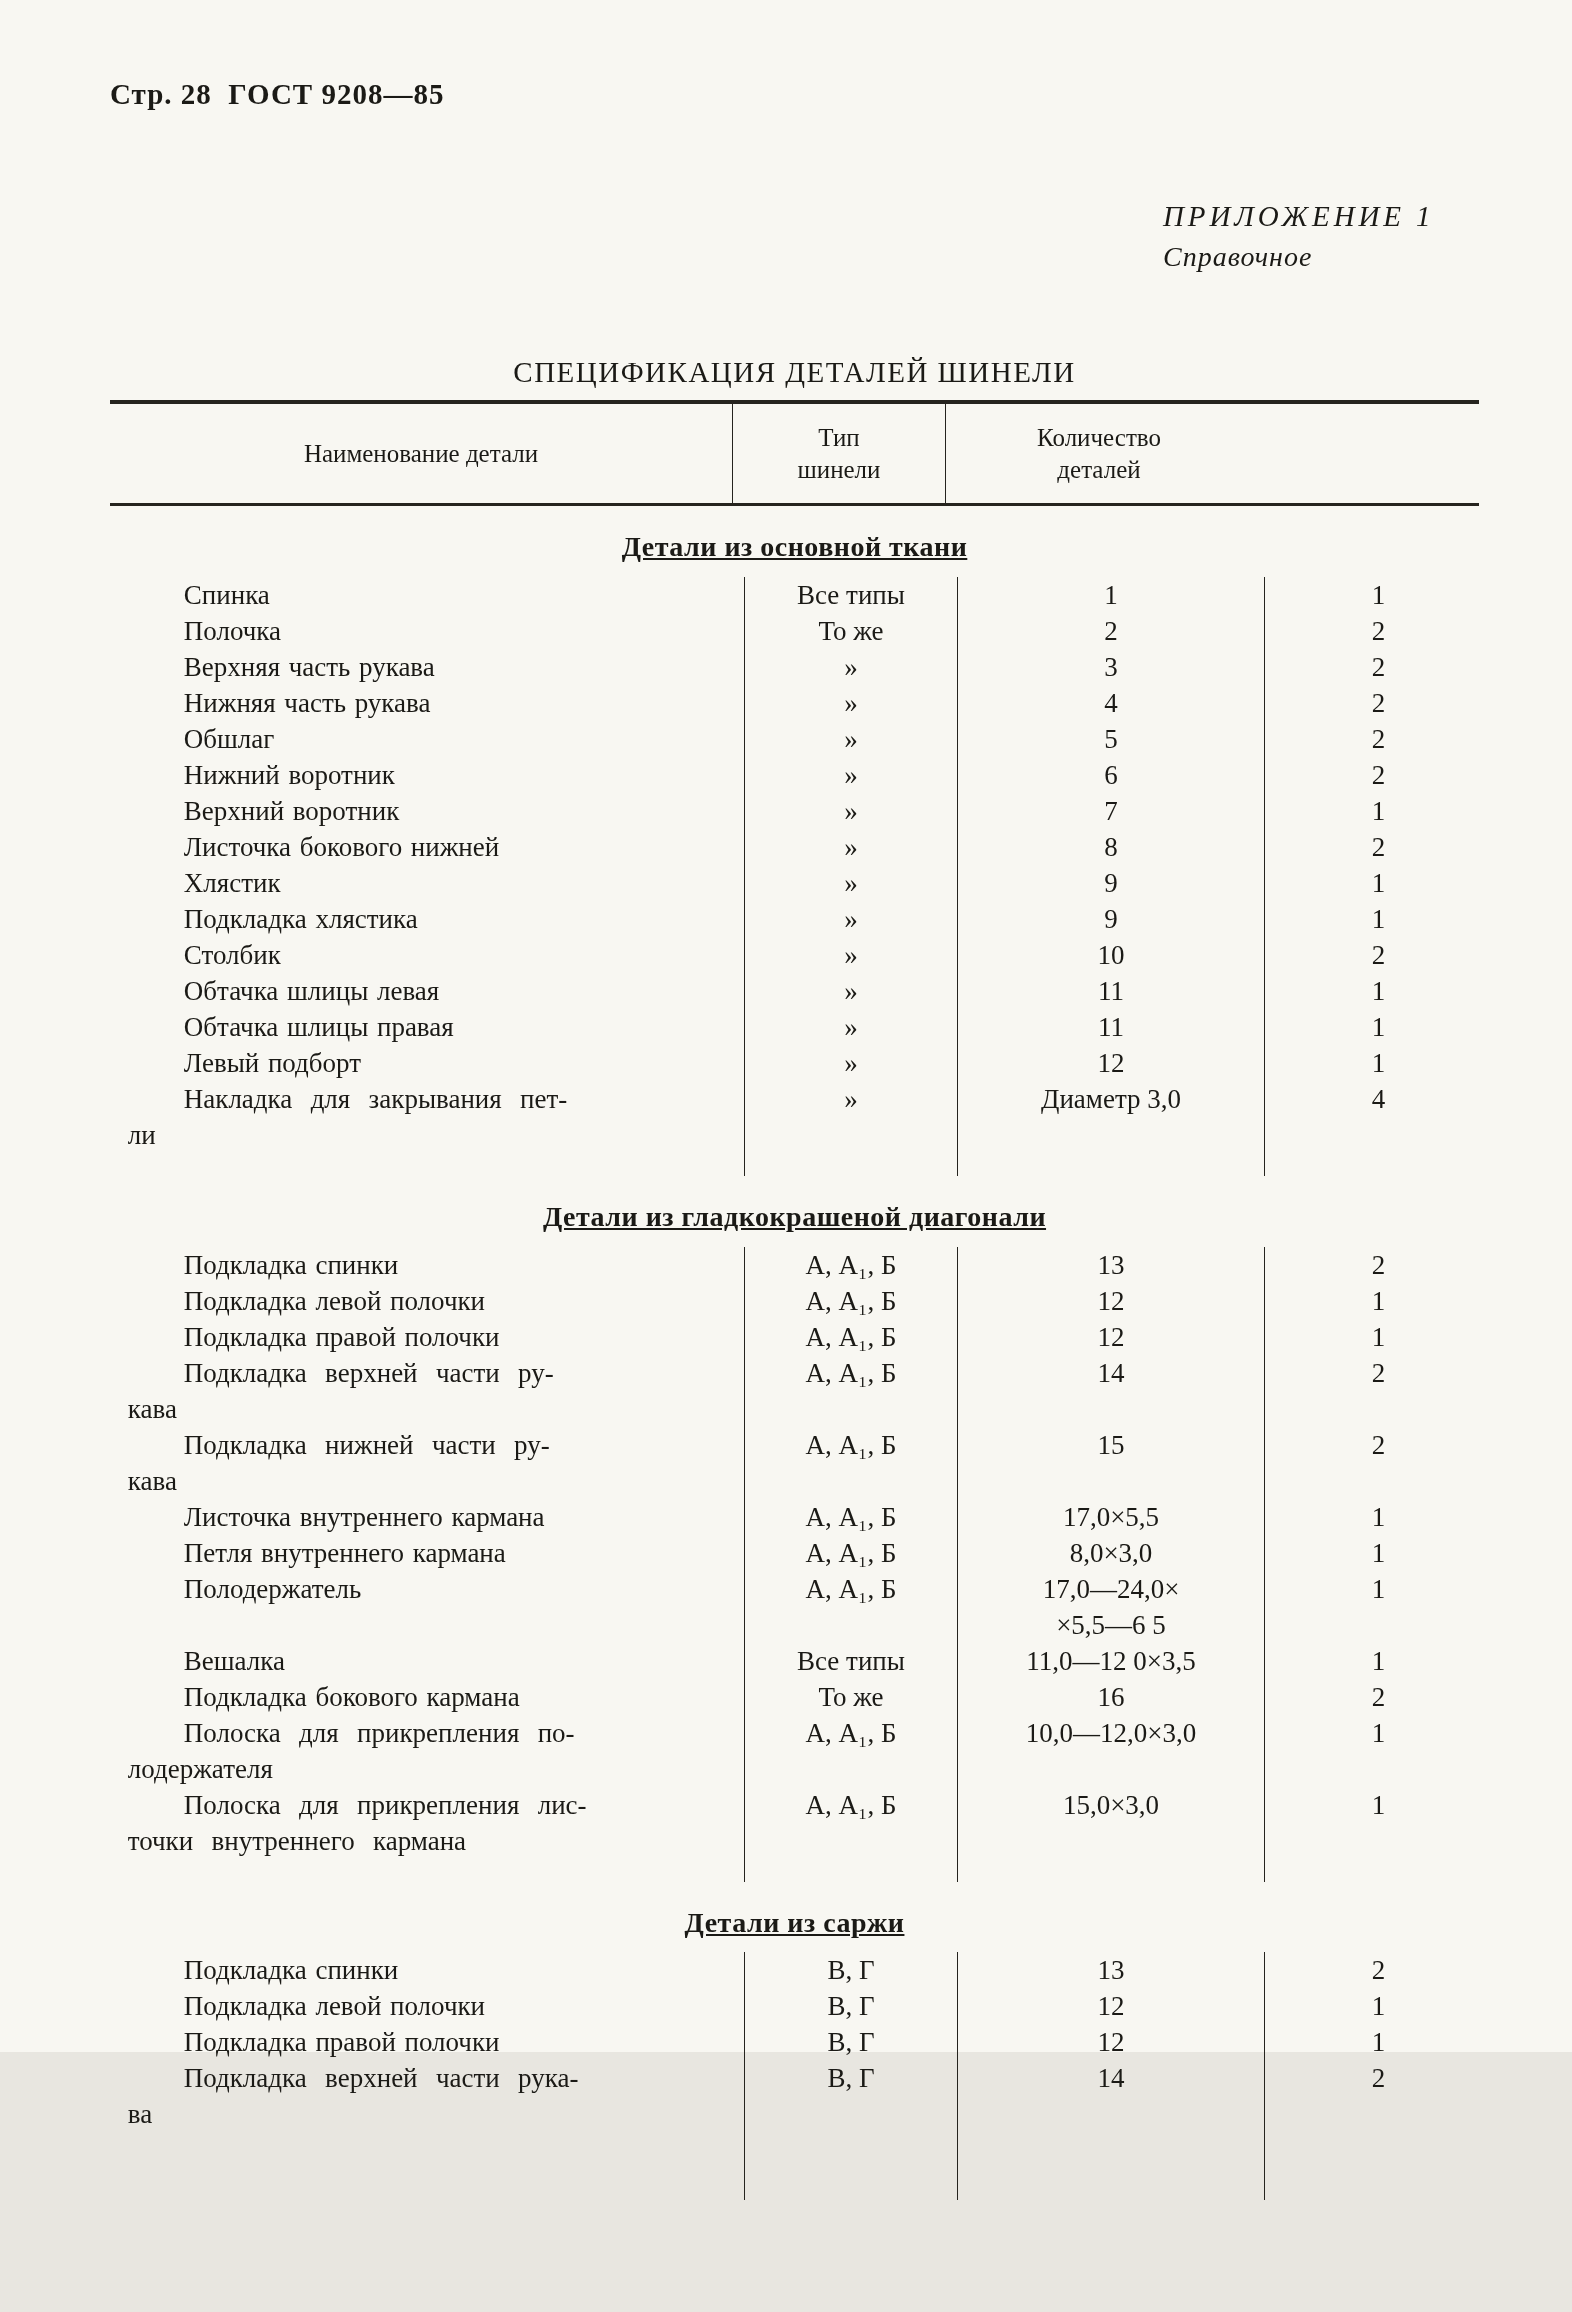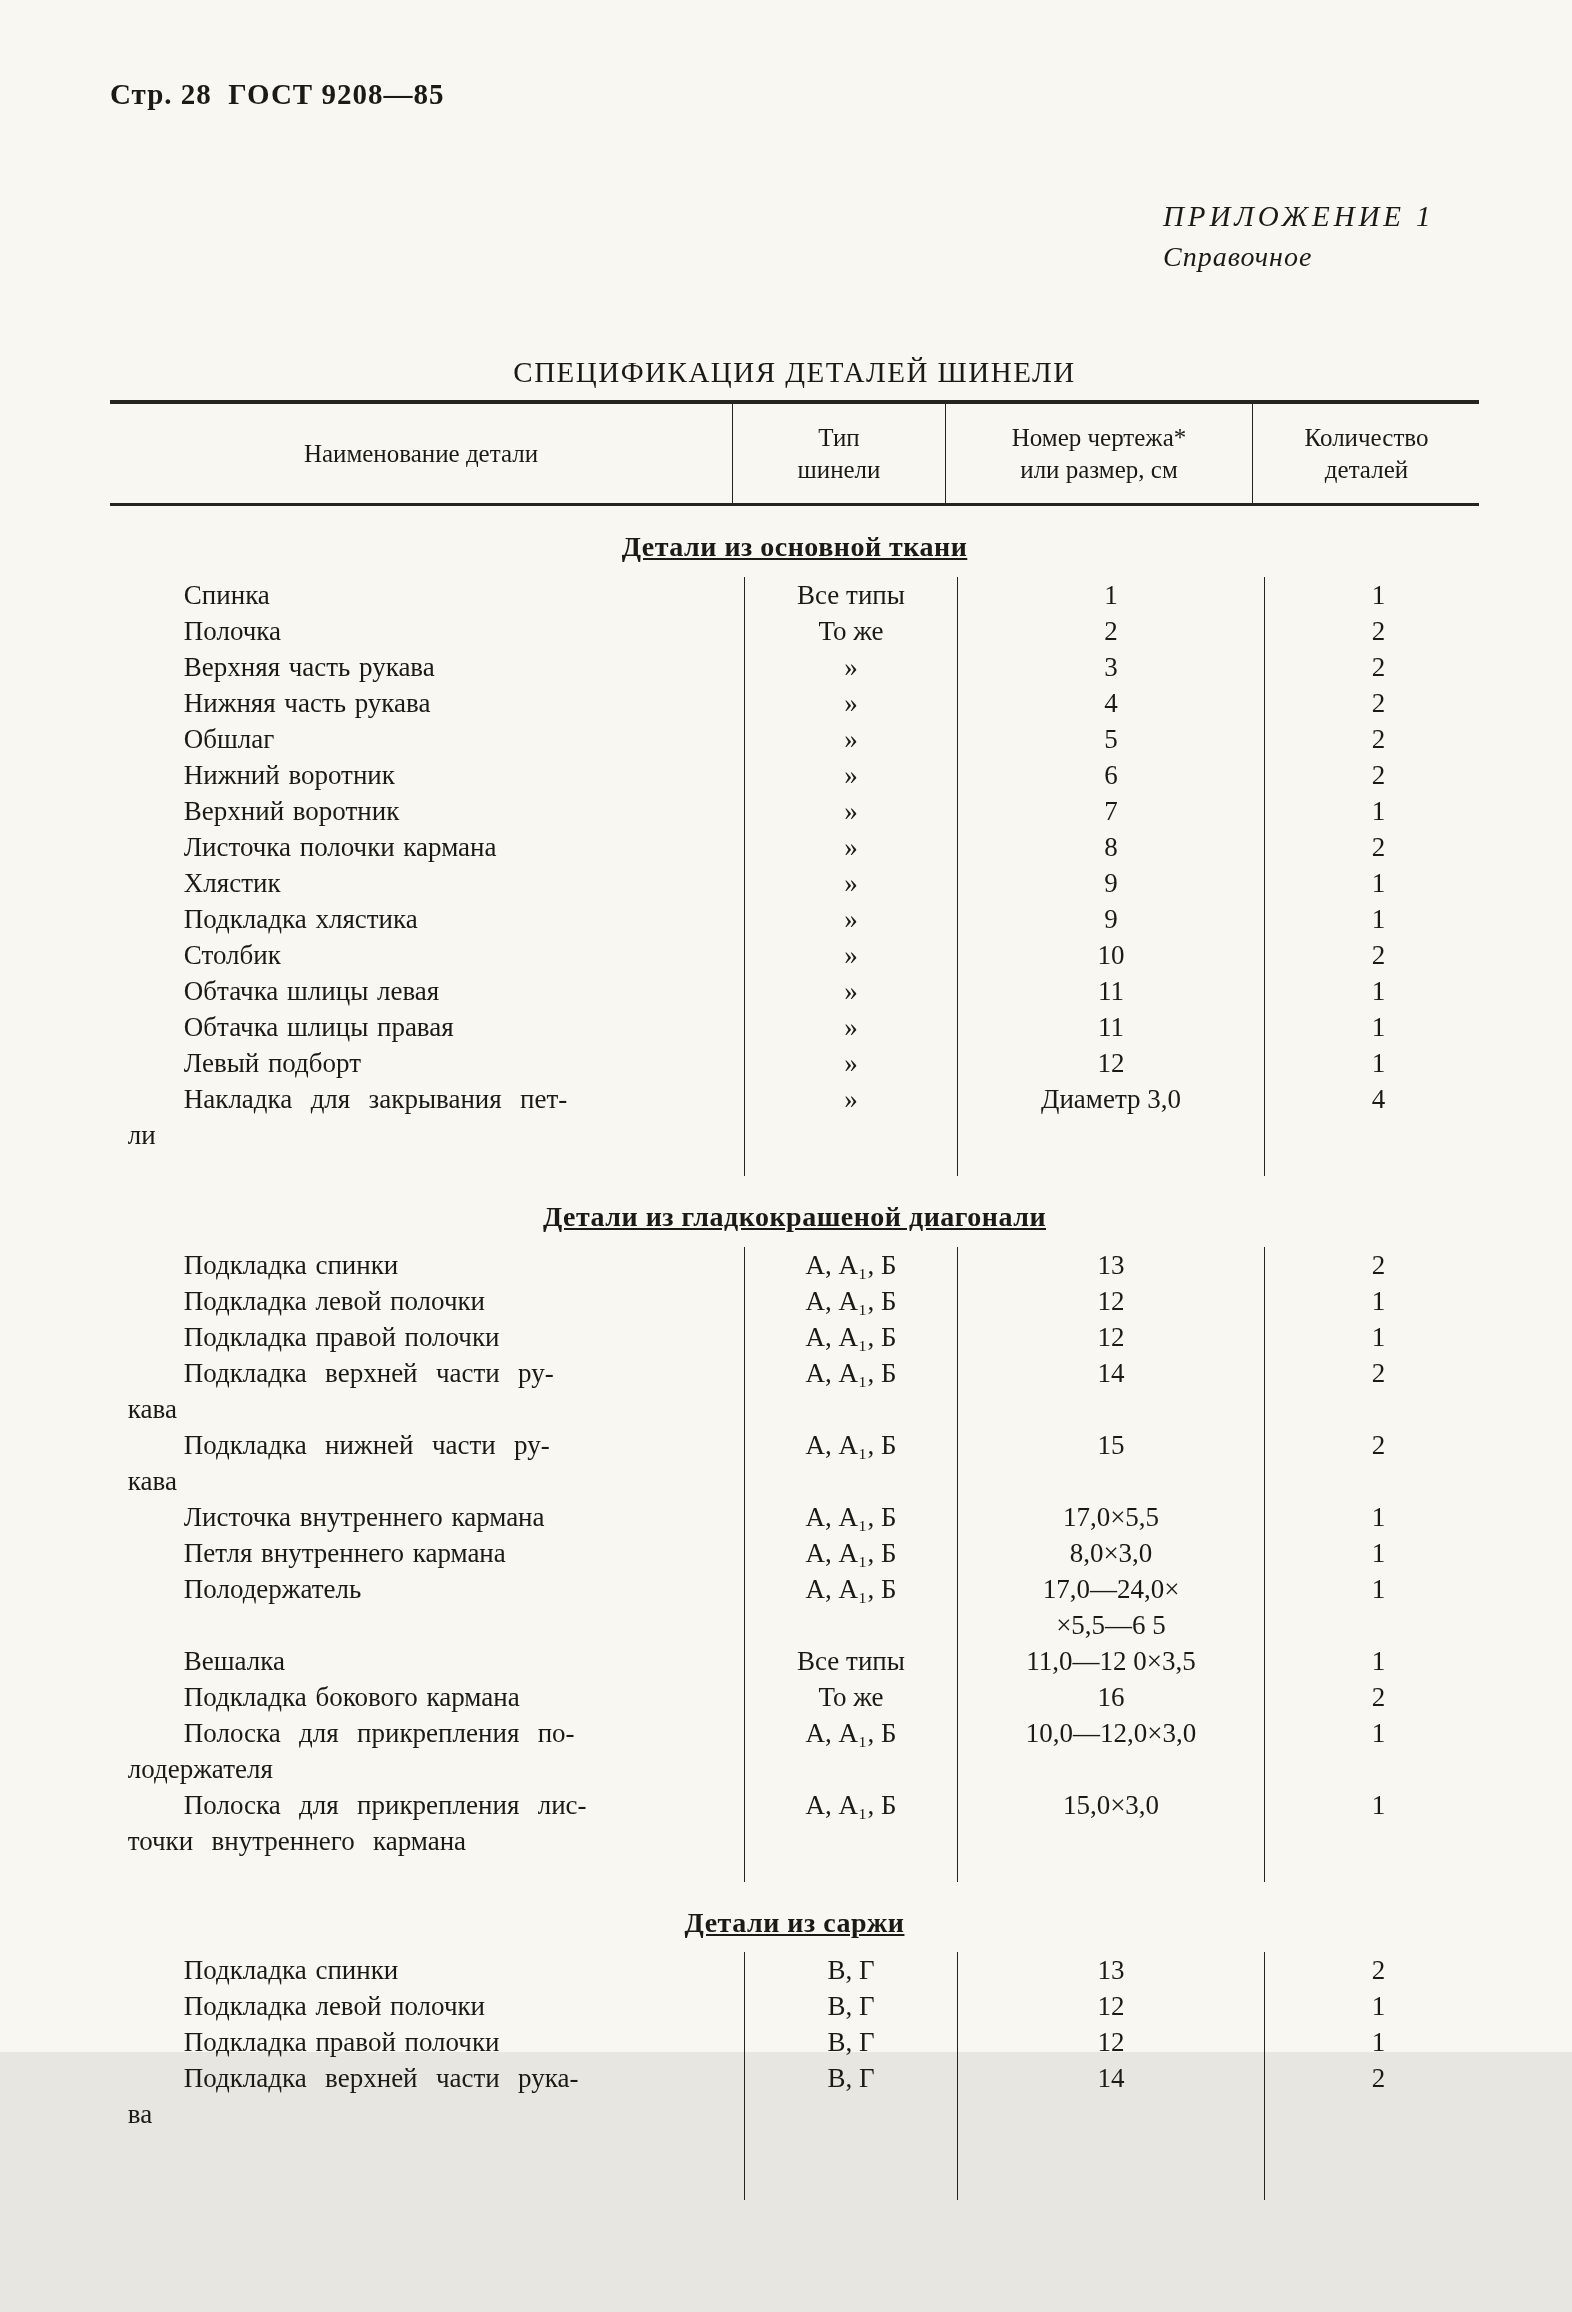"Номер чертежа*" div.hcell { html: <div>Номер чертежа* или размер, см</div> -> none }
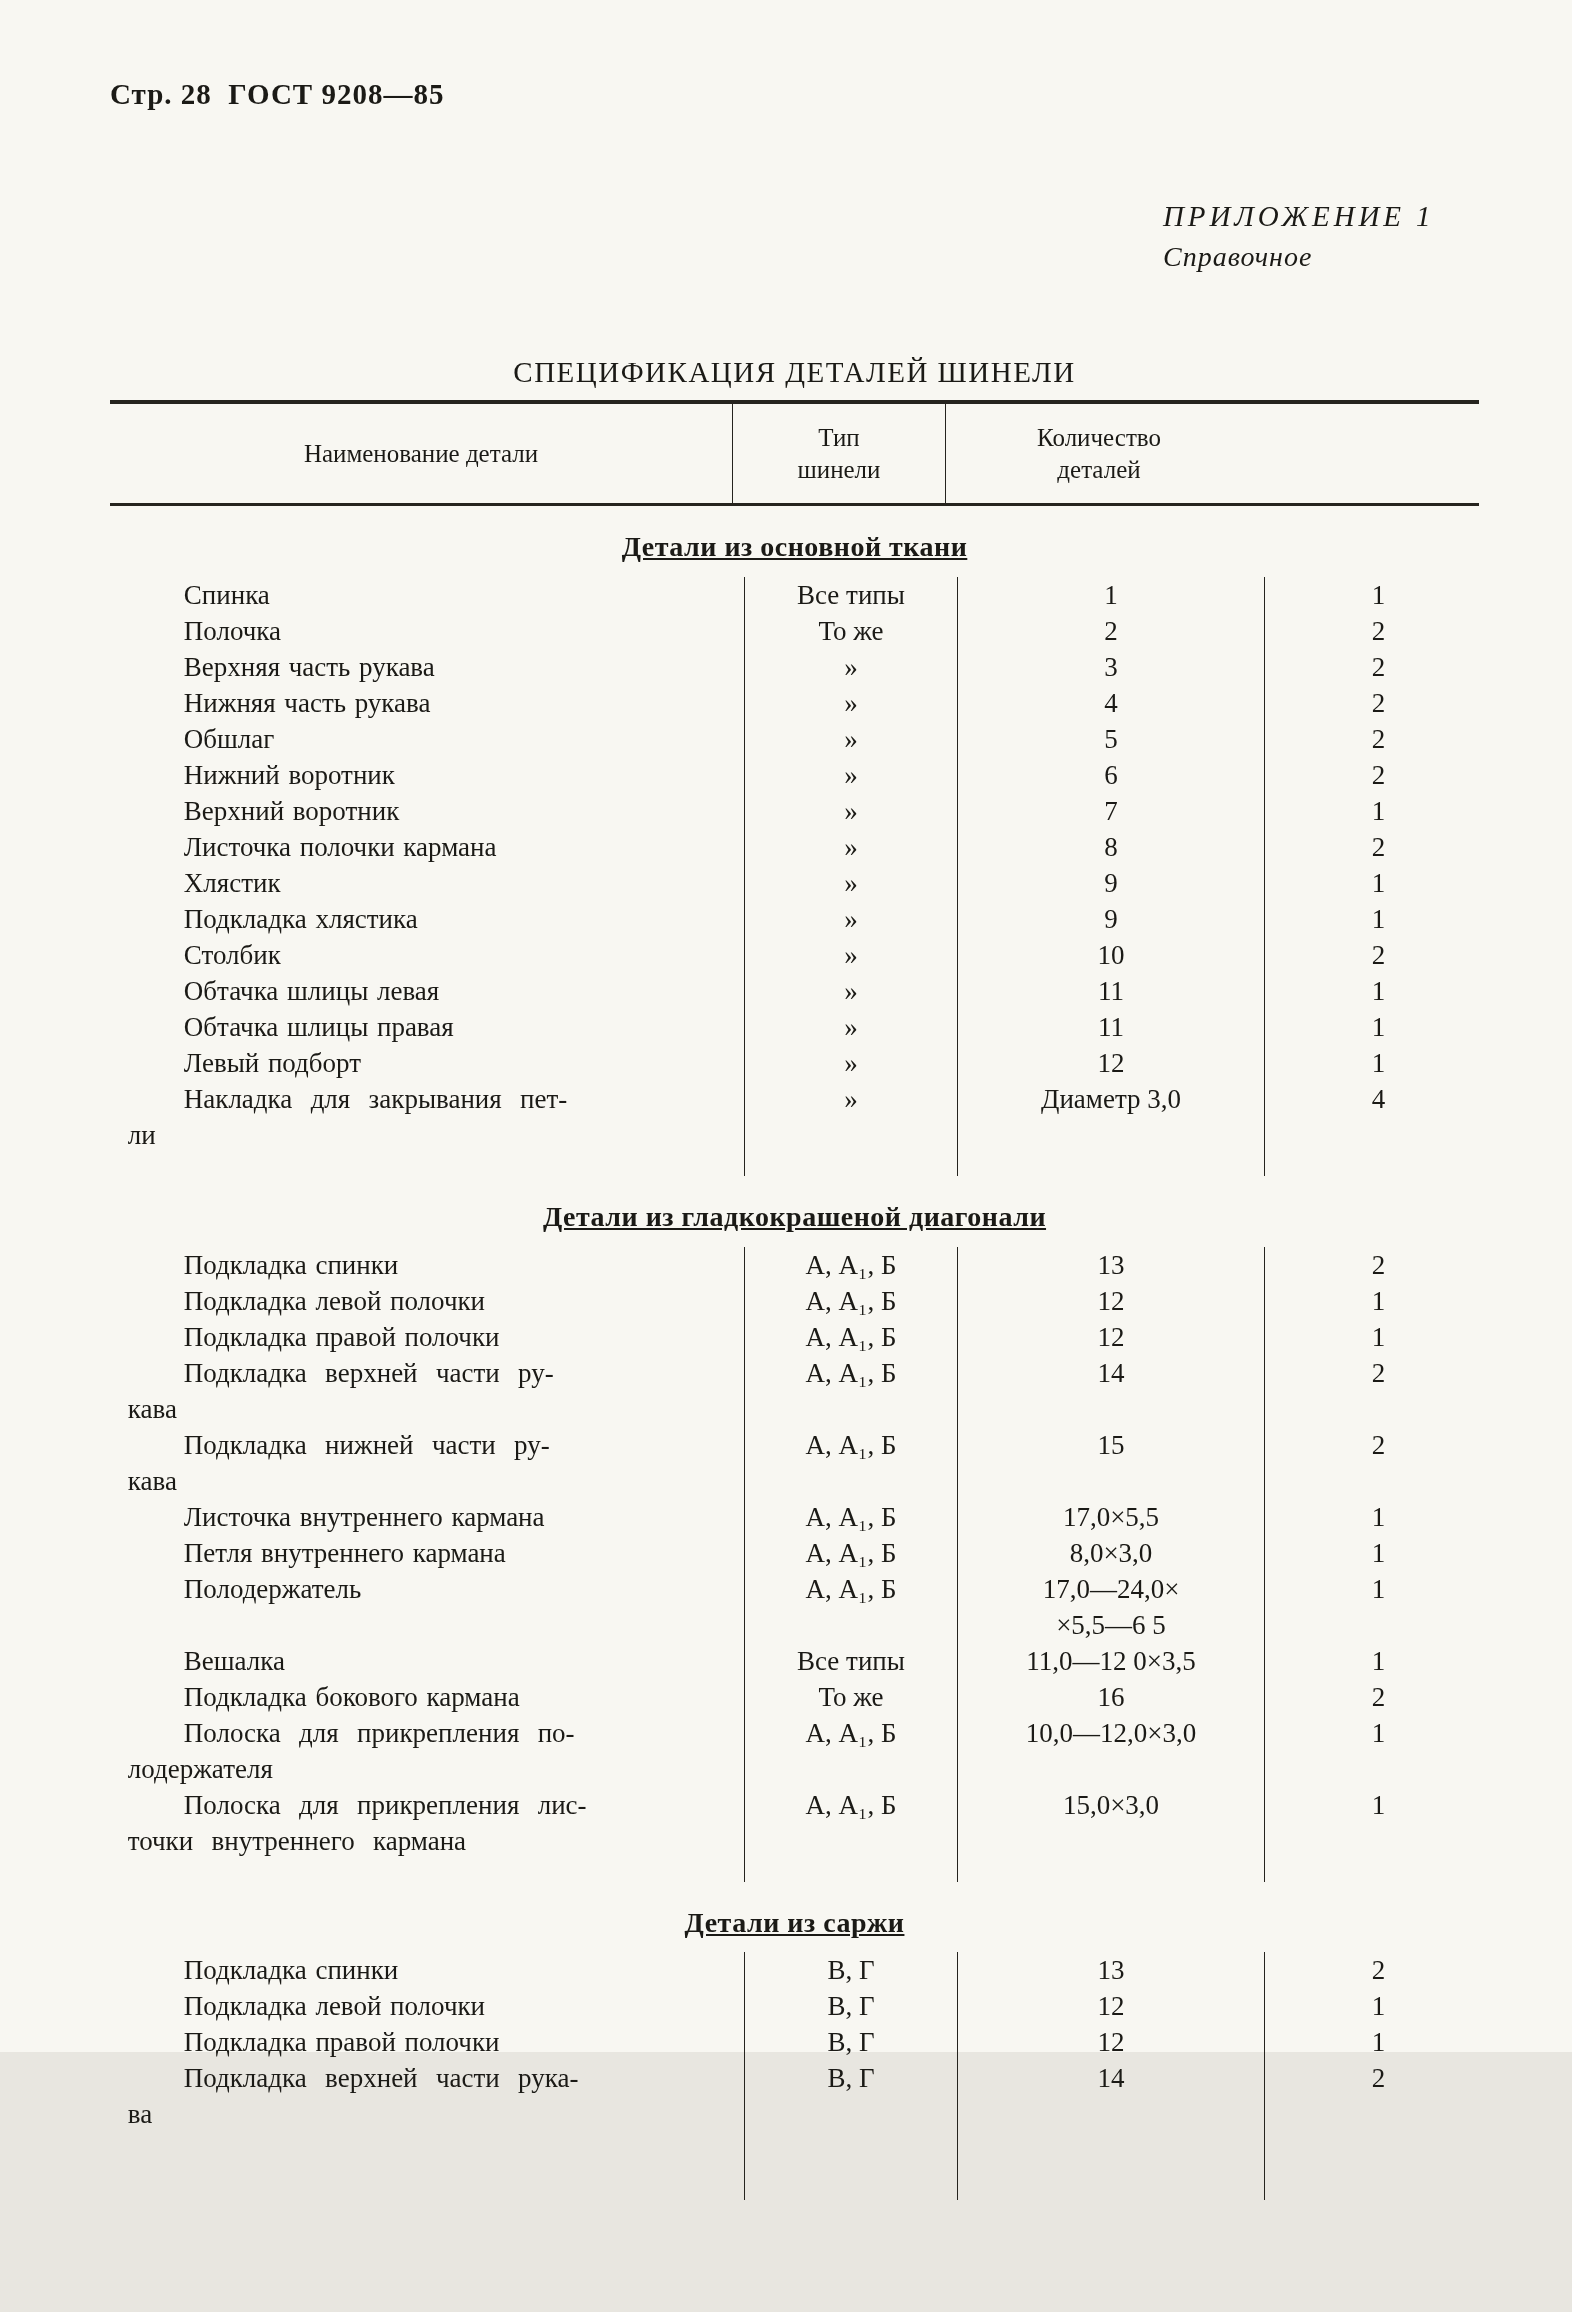"Листочка полочки кармана" div.cell { text: полочки кармана -> бокового нижней }
